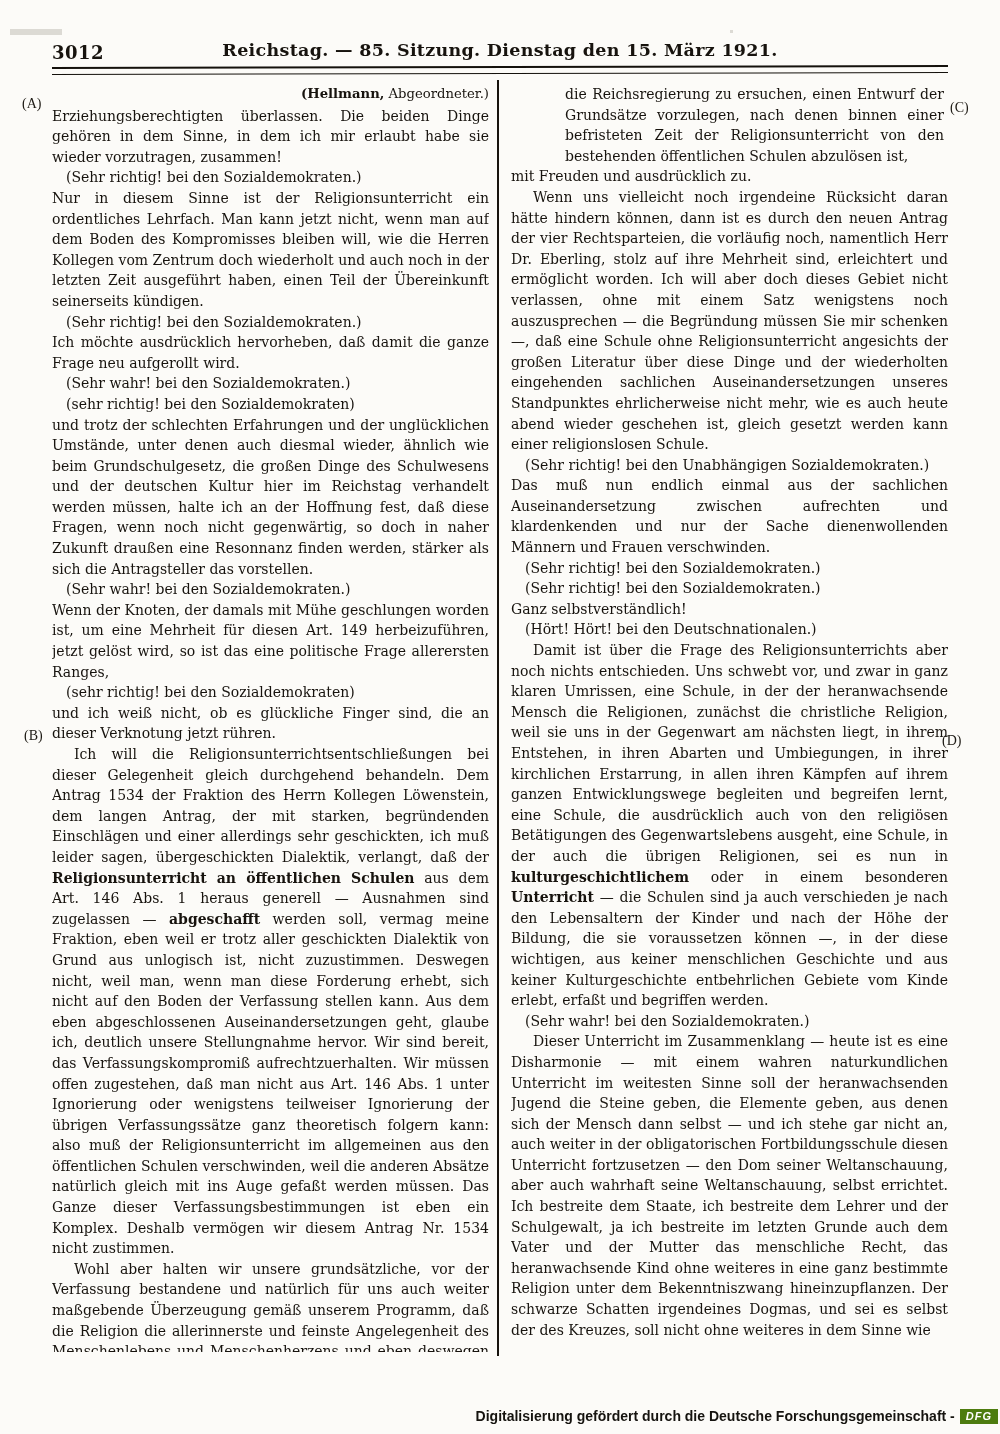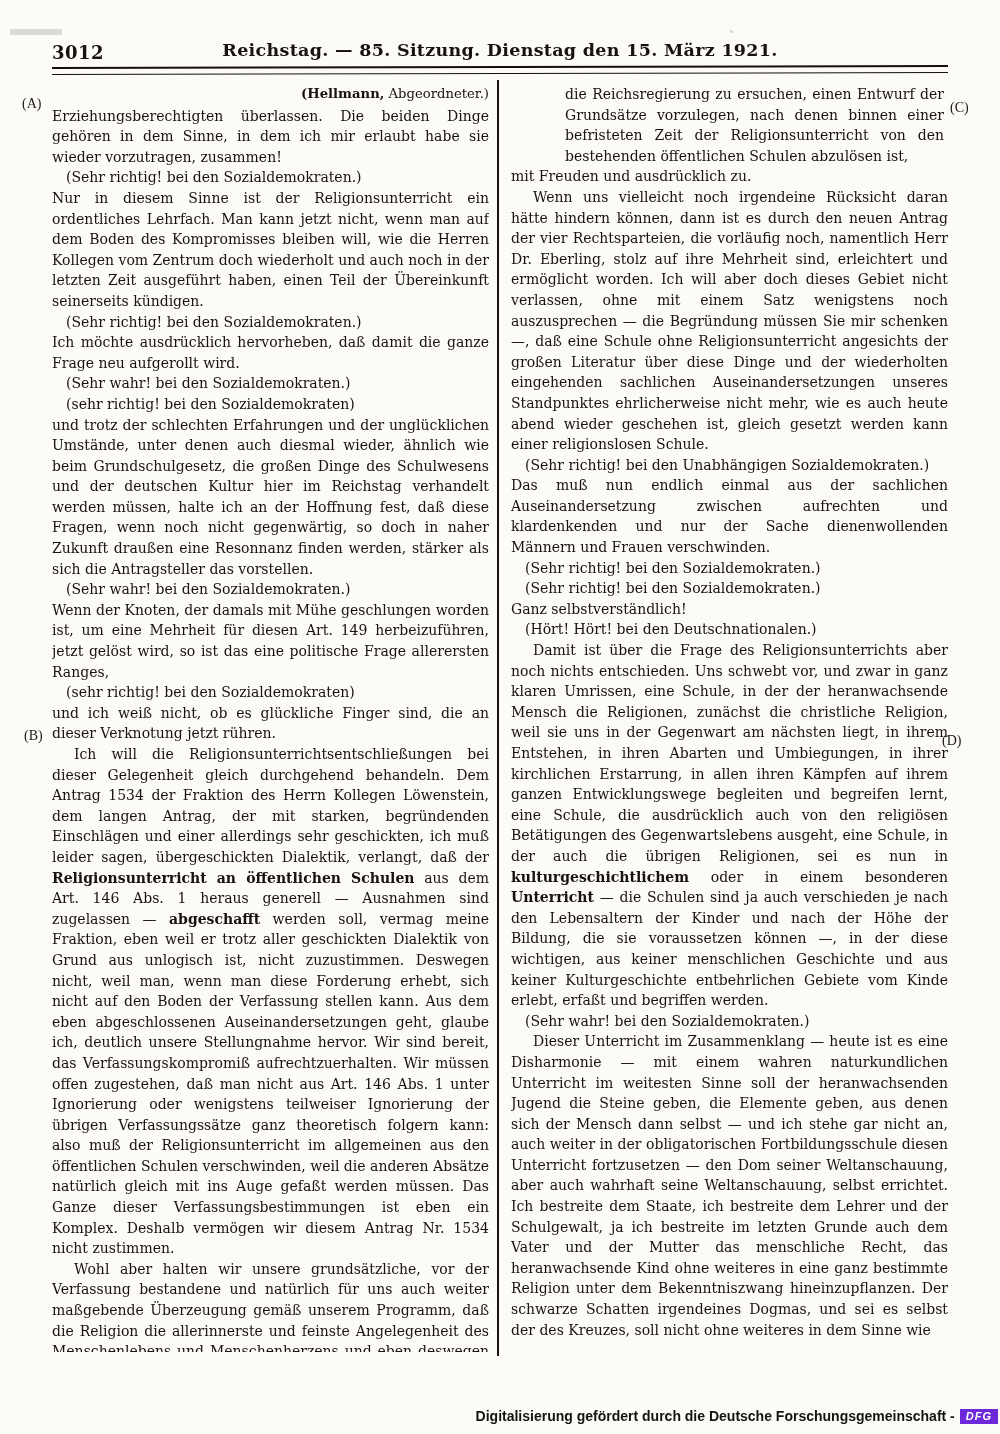"DFG" span.dfg-badge { background: #6d28d9 -> #4d7c0f }
